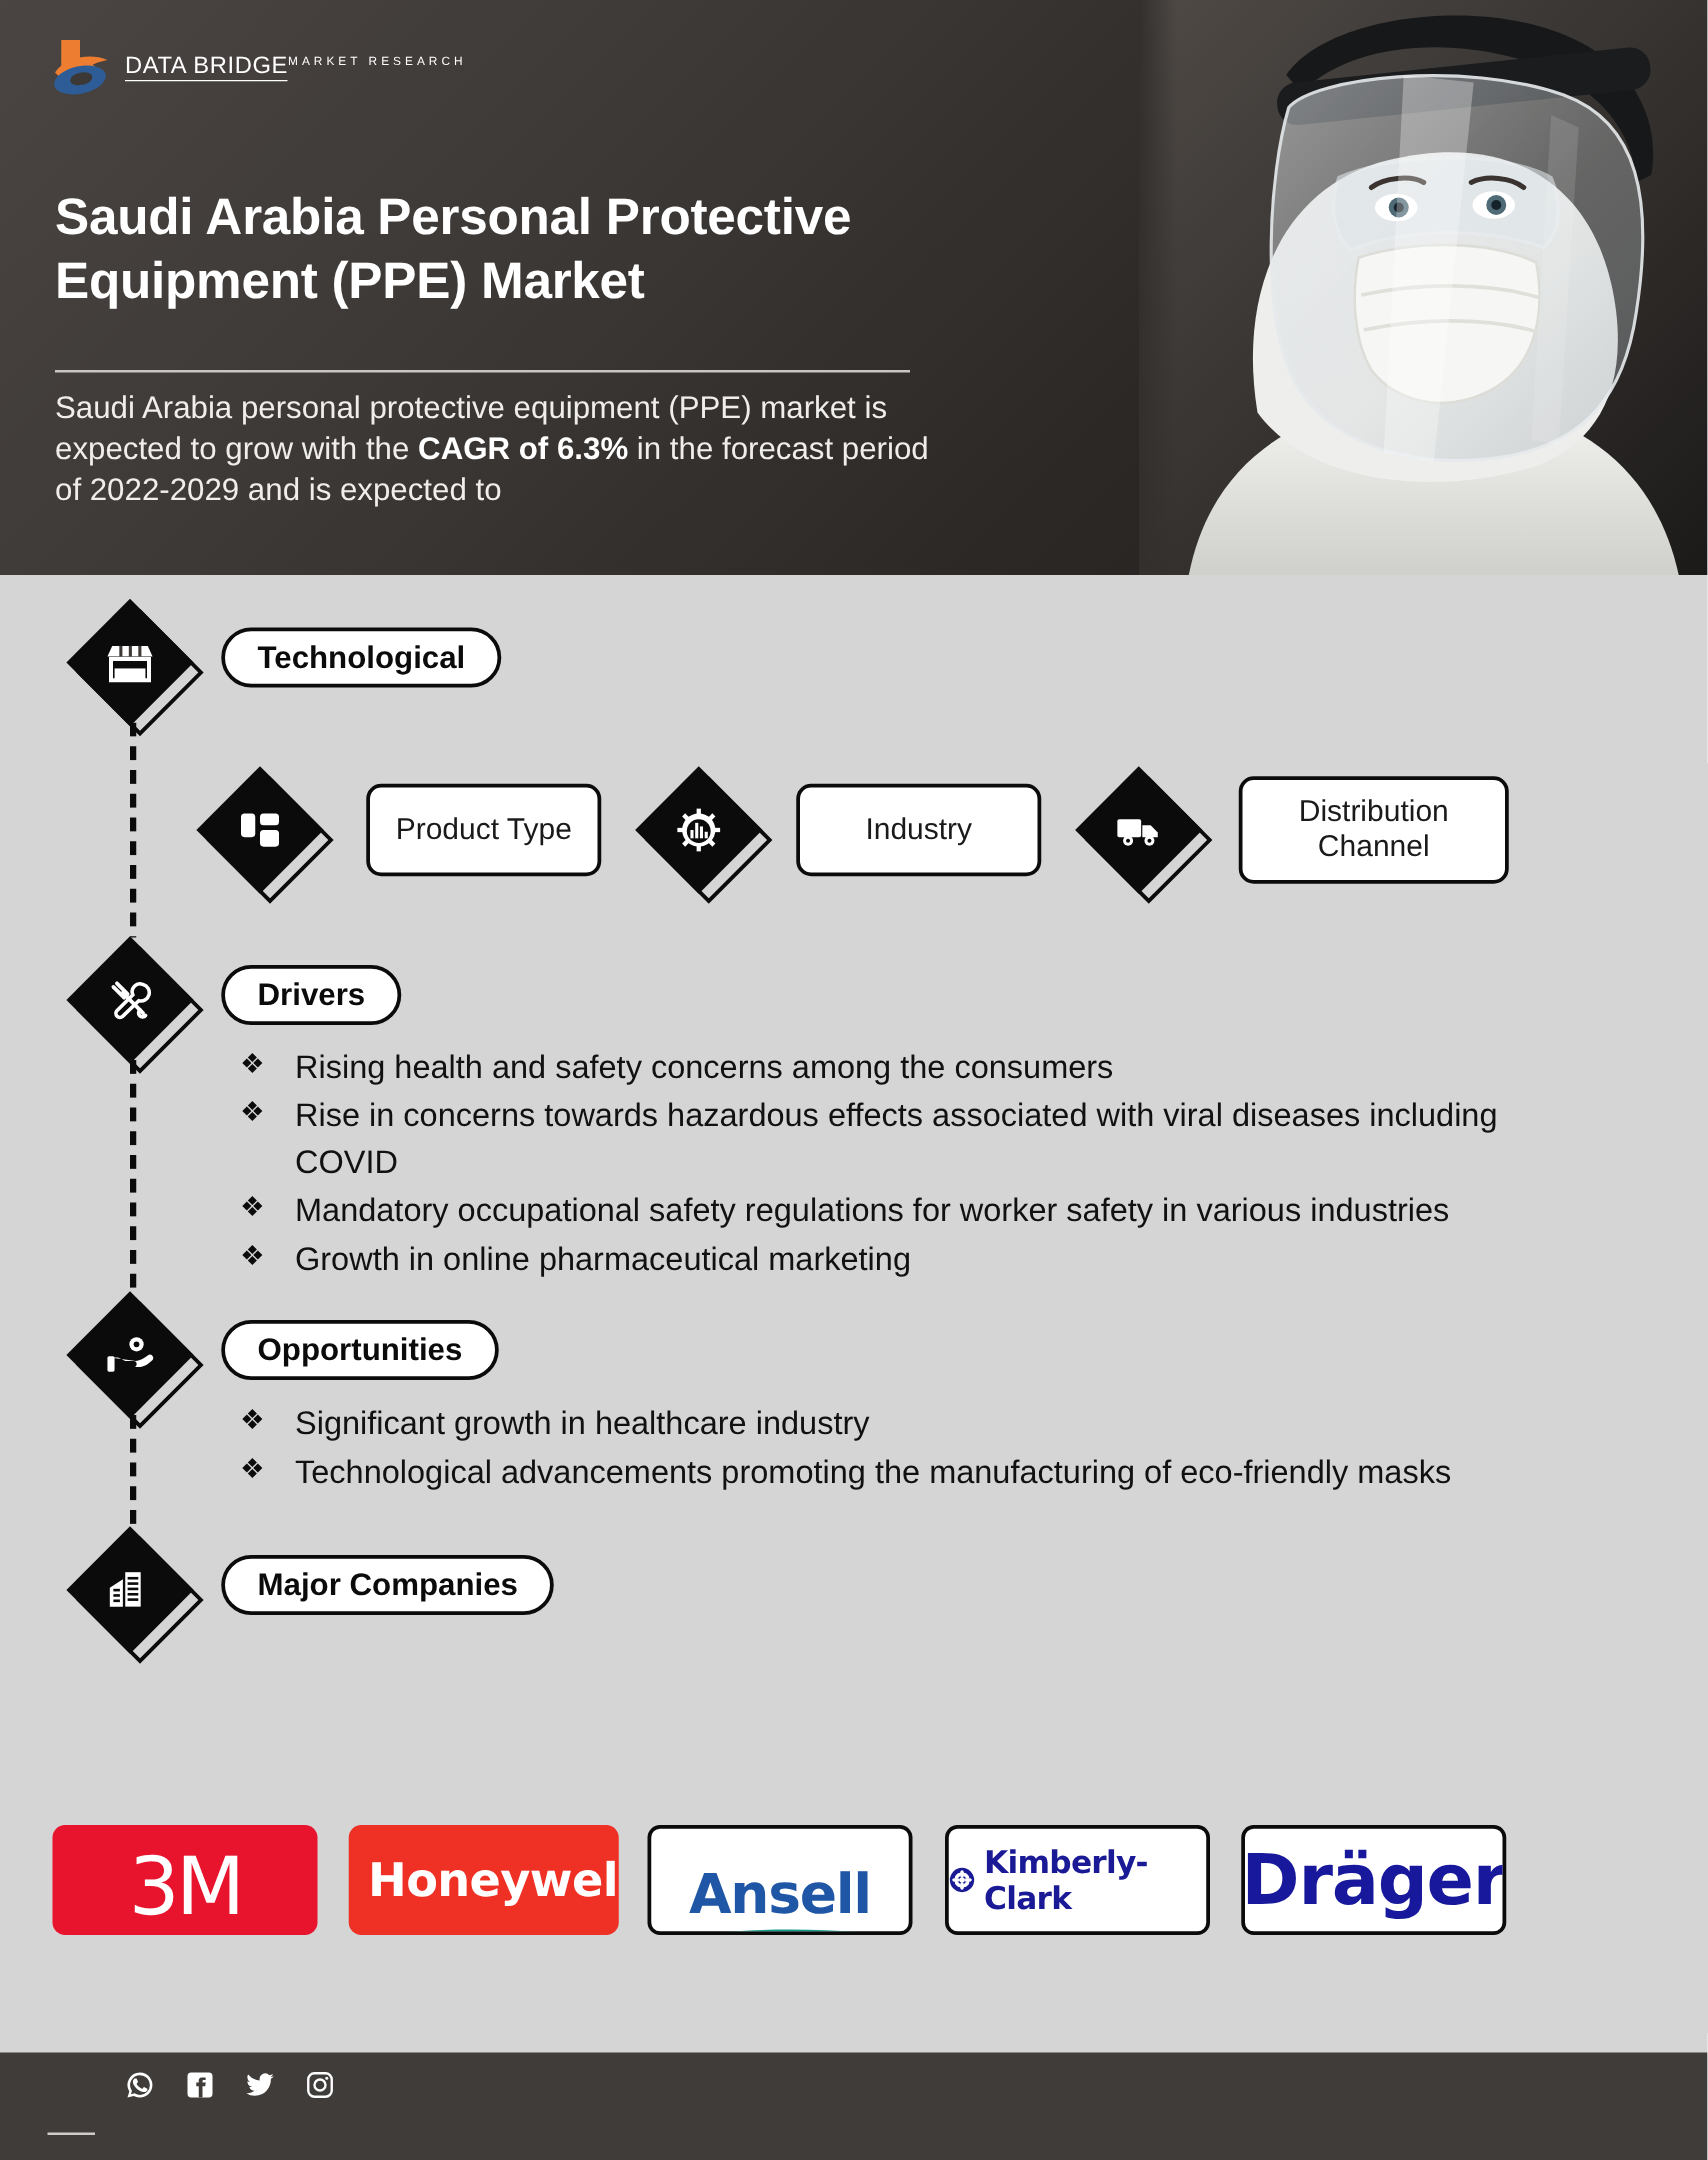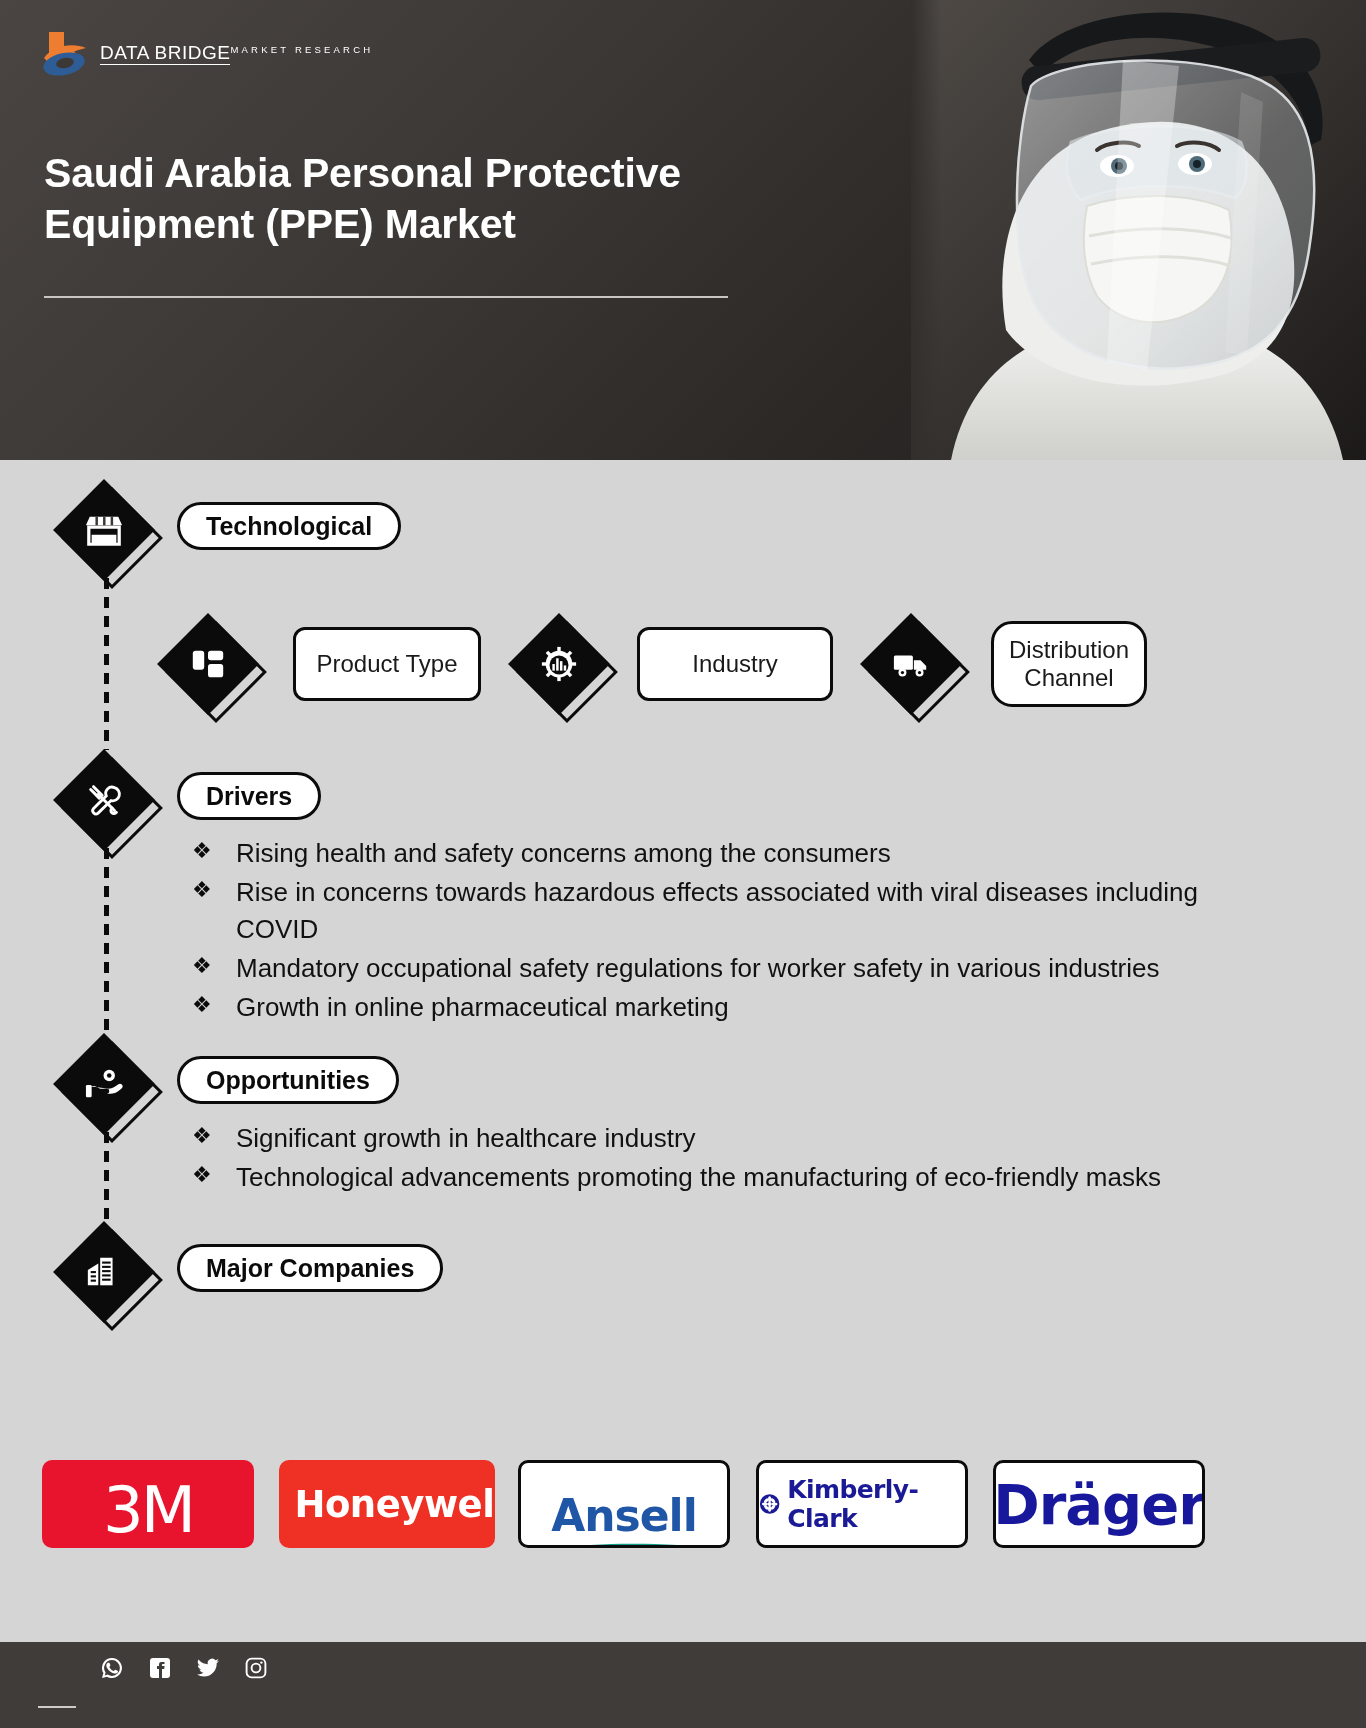"Saudi Arabia personal protective equipment (PPE) market is" p.hdr-desc { html: none -> <p> <span>Saudi Arabia personal protective equipment (PPE) market is expected to grow with the </span><b>CAGR of 6.3%</b><span> in the forecast period of 2022-2029 and is expected to</span> </p> }
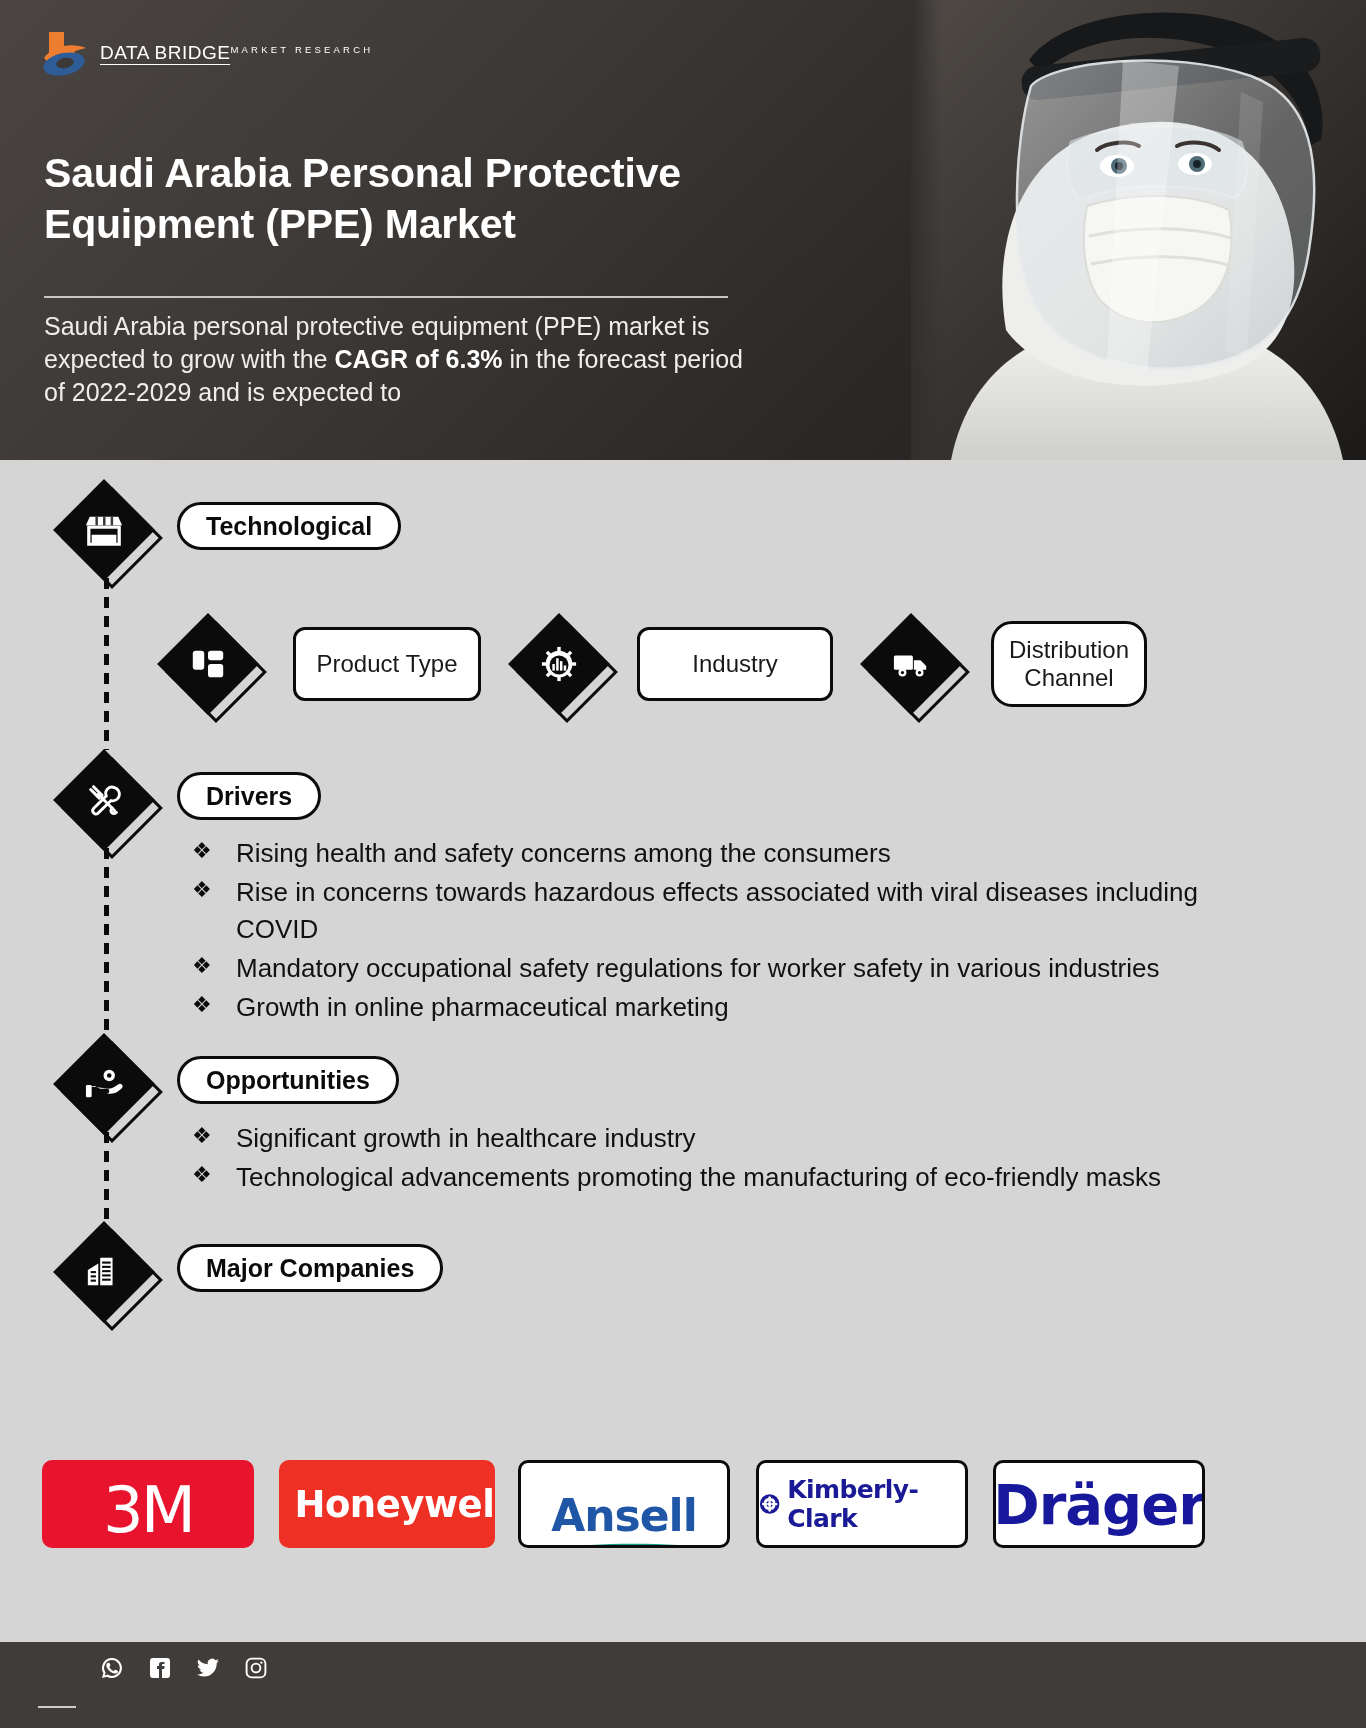"Distribution Channel" div.segbox { border-radius: 21px -> none; width: 156px -> 216px }
